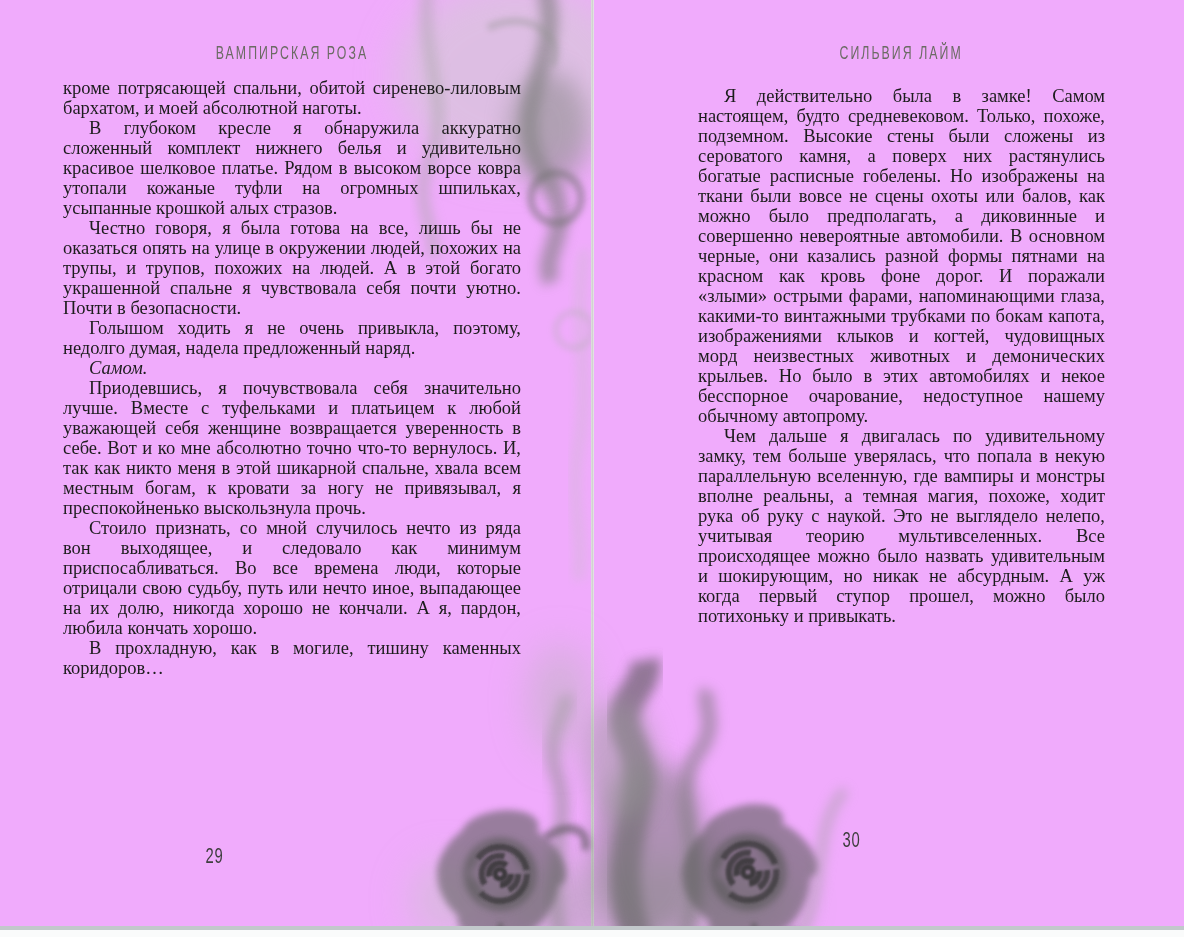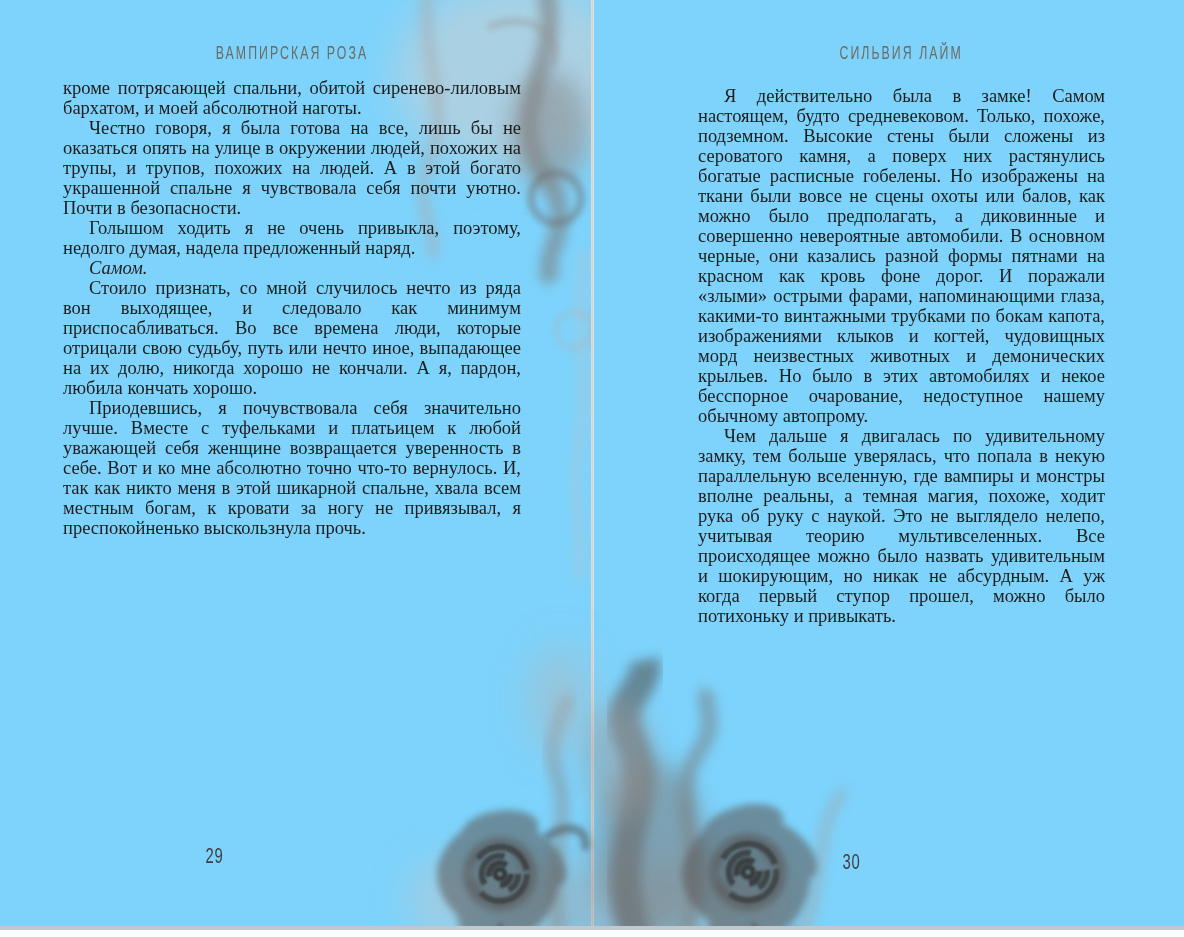"ВАМПИРСКАЯ РОЗА" .spread { background: #7dd3fc -> #f0abfc }
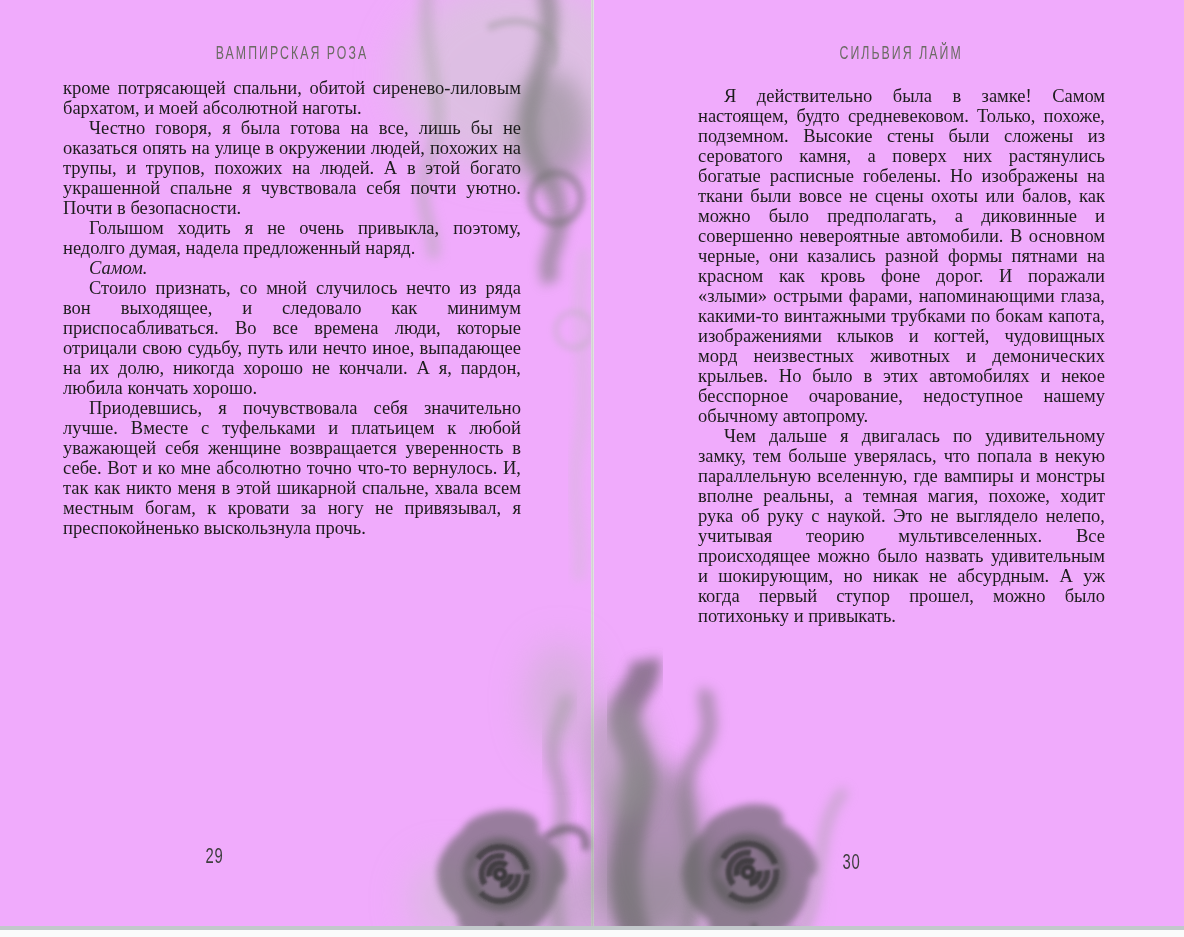"В глубоком кресле я обнаружила" p { html: none -> <p>В глубоком кресле я обнаружила аккуратно сложенный комплект нижнего белья и удивительно красивое шелковое платье. Рядом в высоком ворсе ковра утопали кожаные туфли на огромных шпильках, усыпанные крошкой алых стразов.</p> }
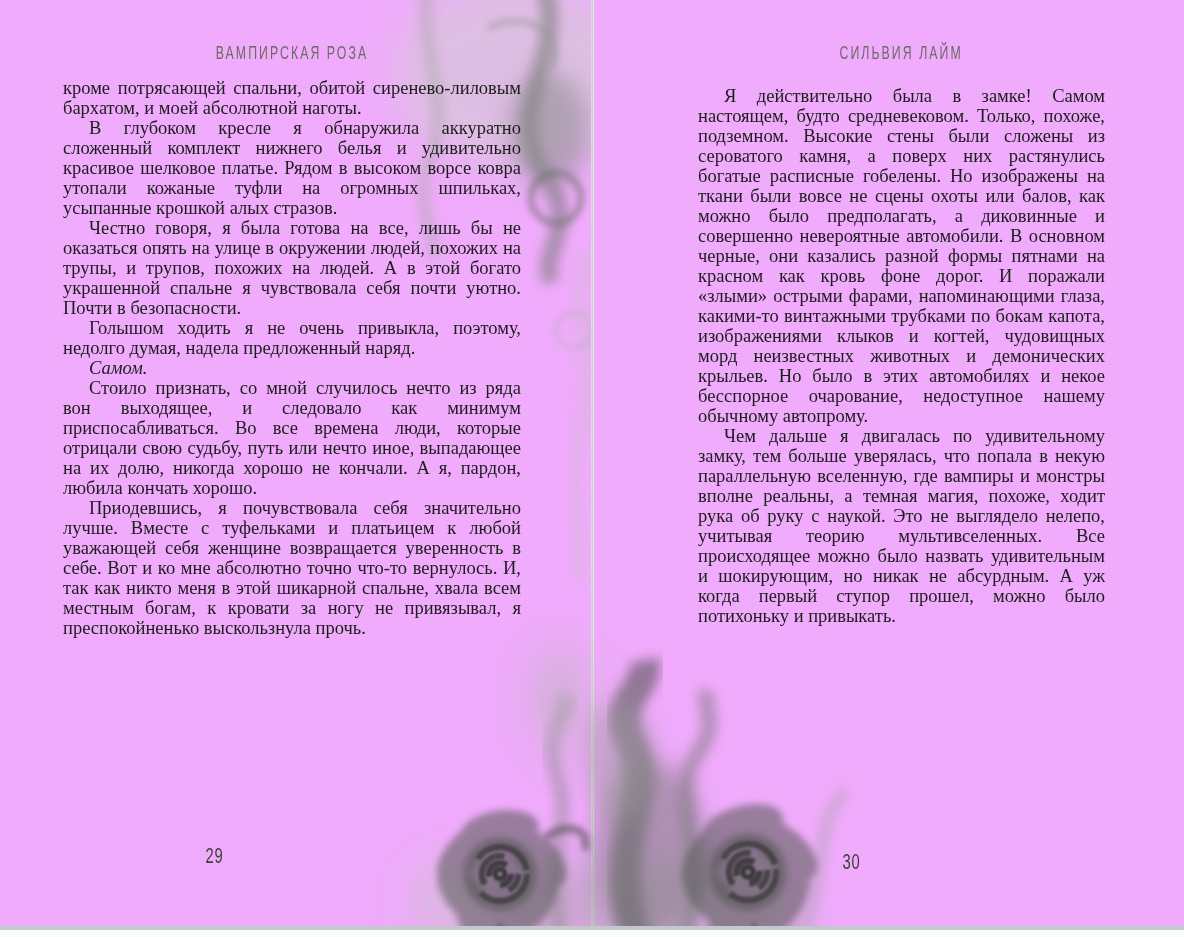"Стоило признать, со мной случилось" p { order: before "Приодевшись, я почувствовала себя" -> after "Приодевшись, я почувствовала себя" }
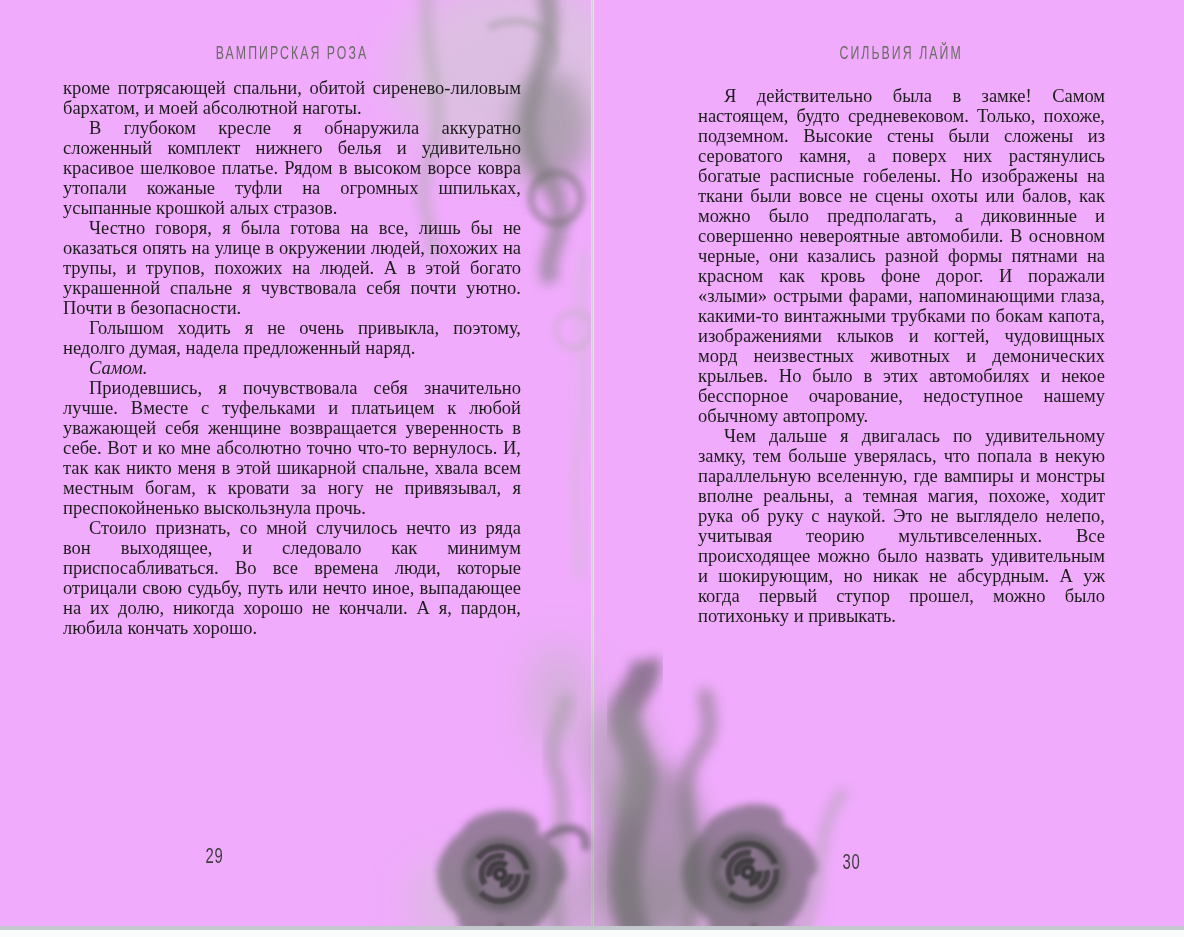"В прохладную, как в могиле," p { html: none -> <p>В прохладную, как в могиле, тишину каменных коридоров…</p> }
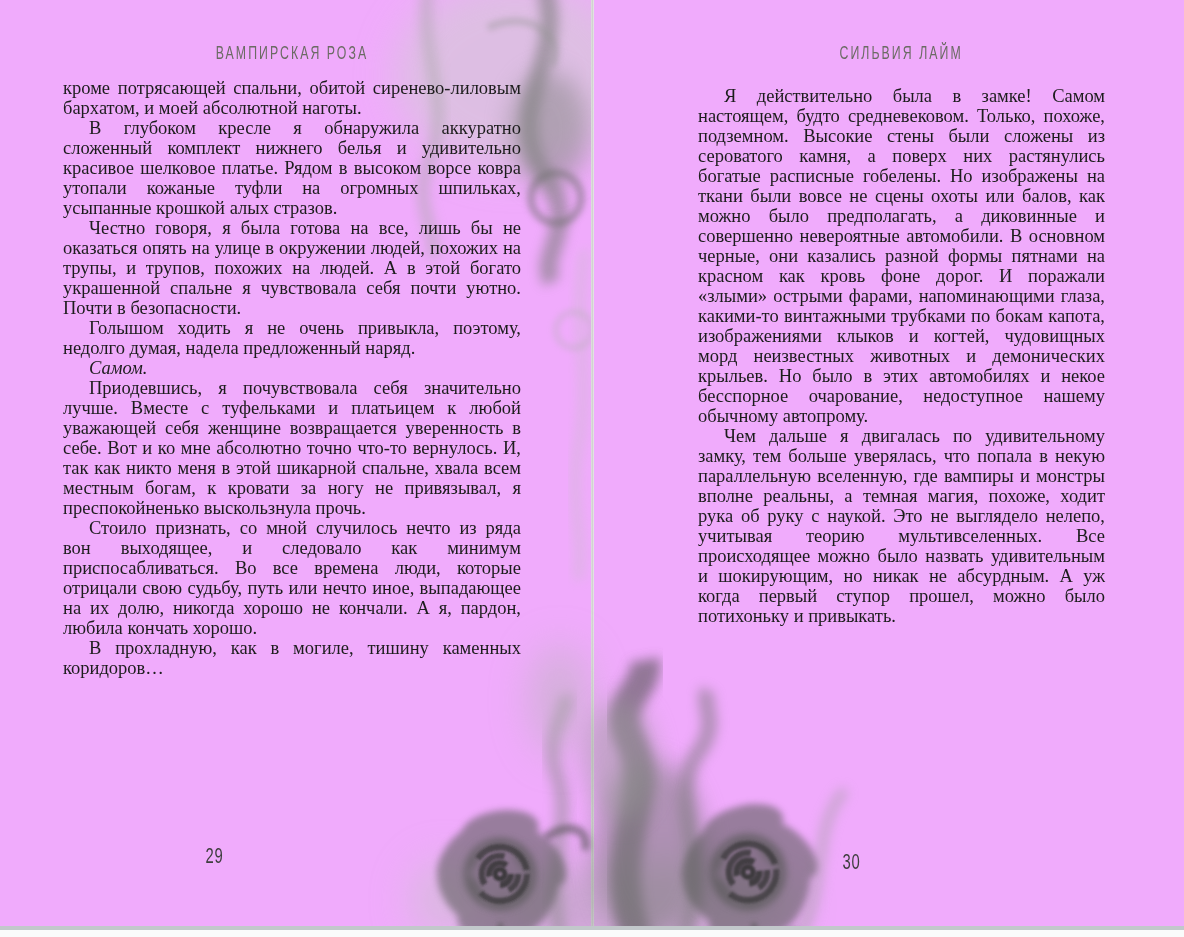"30" .page-right .folio { top: 851px -> 829px }
